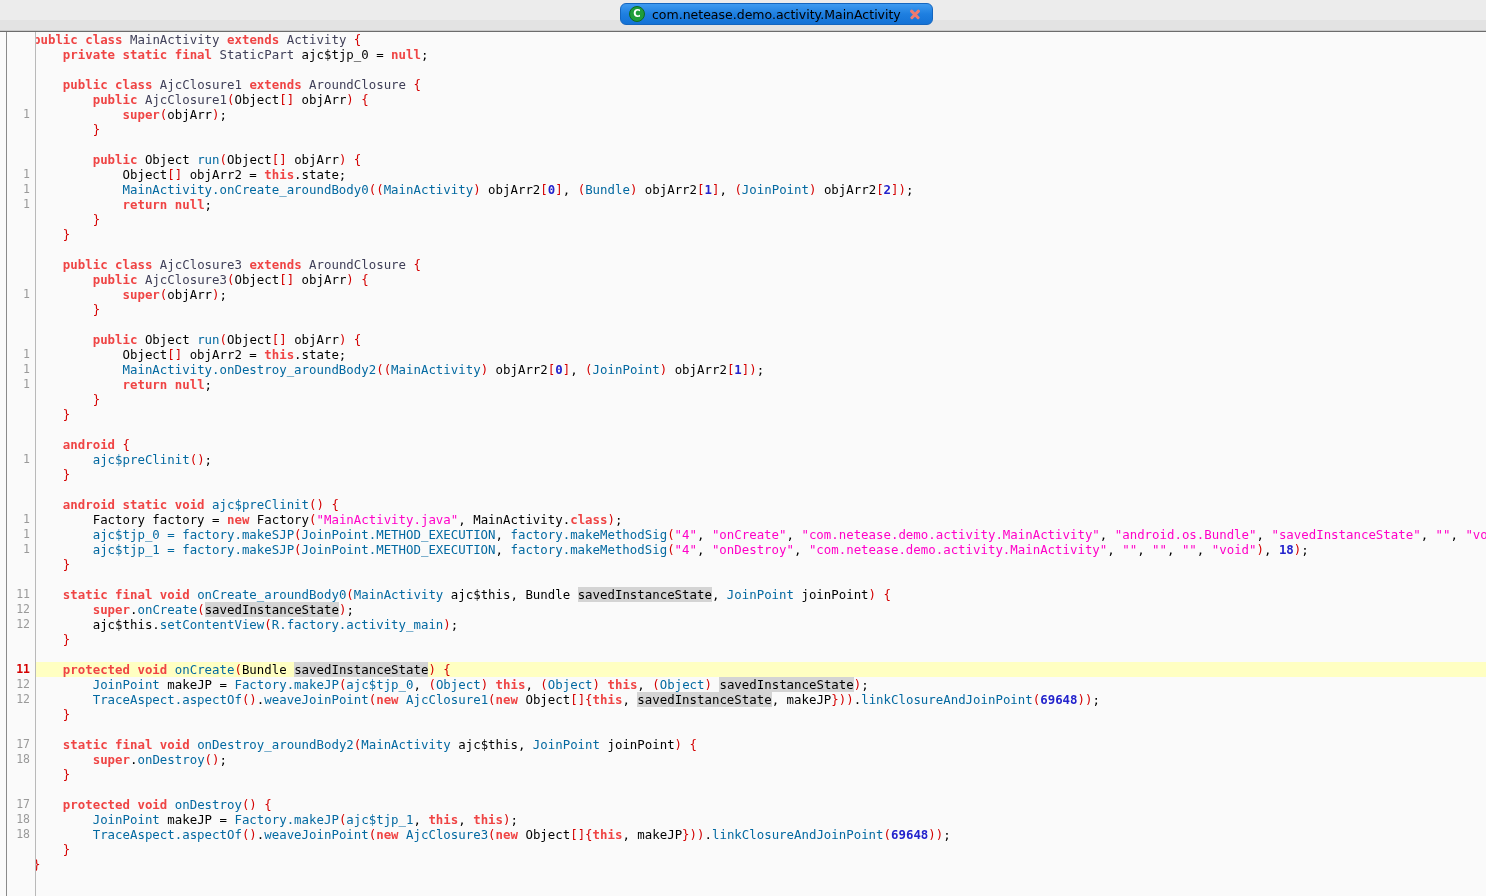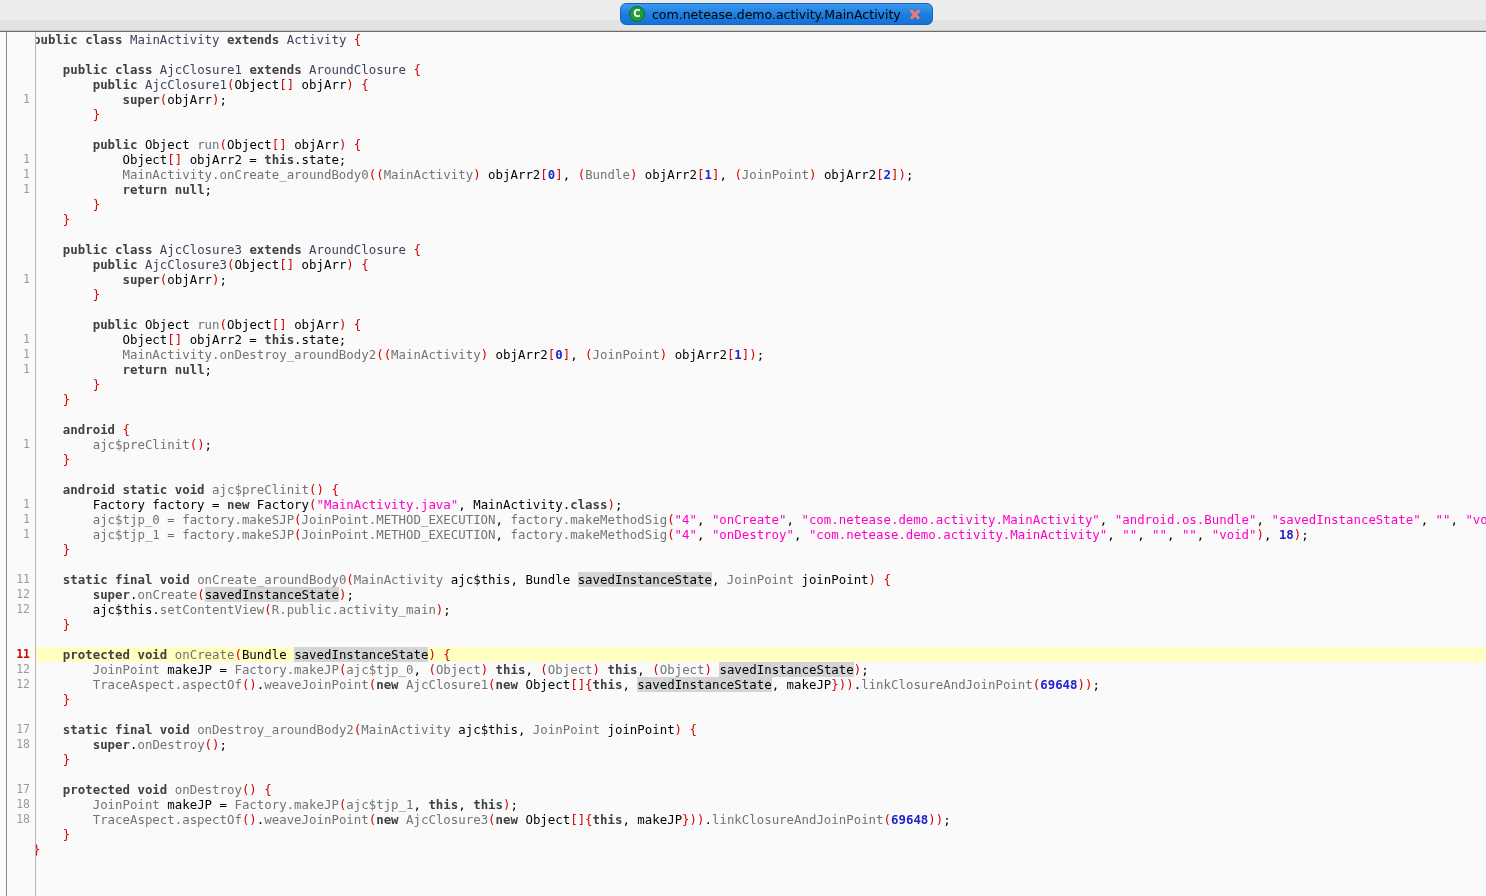"public class" .kw { color: #404040 -> #ef4444 }
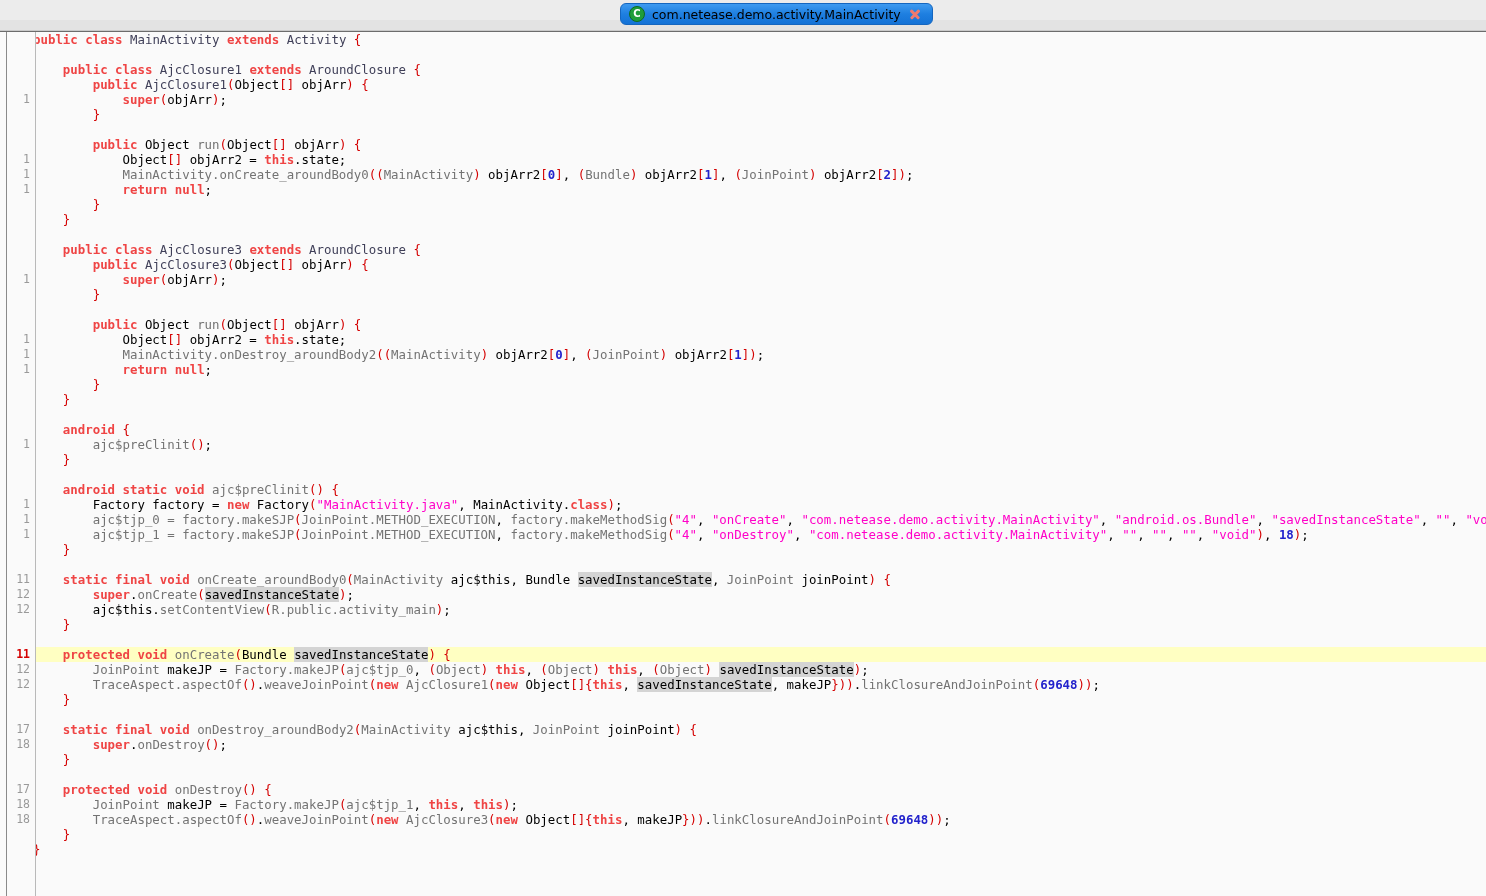"private static final StaticPart" div.ln { html: none -> <div><span></span><span> <span>private static final</span> <span>StaticPart</span> ajc$tjp_0 = <span>null</span>;</span></div> }
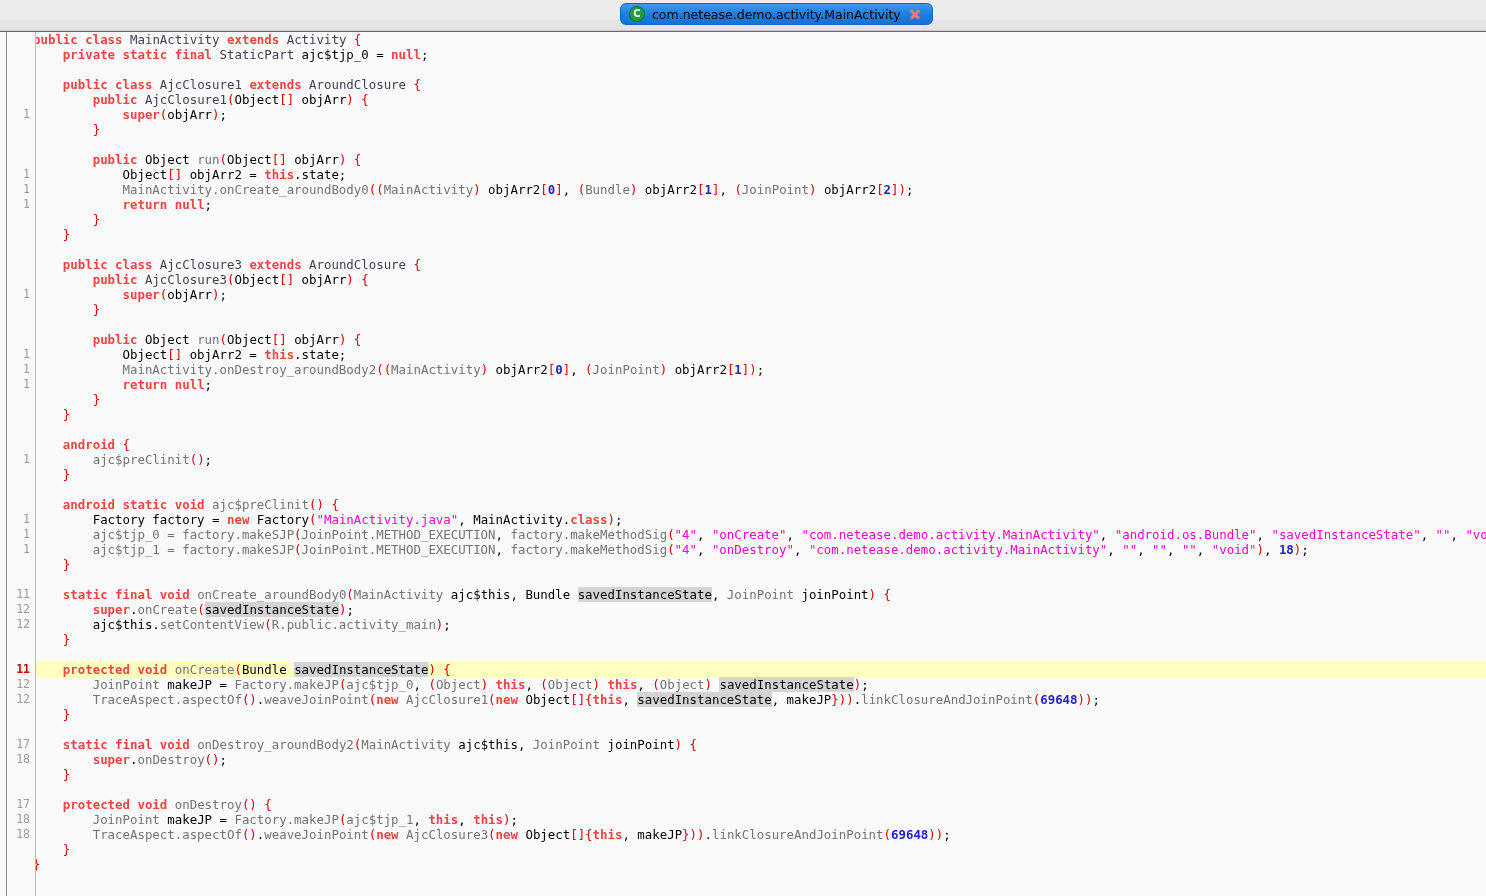"run" .mth { color: #737373 -> #0369a1 }
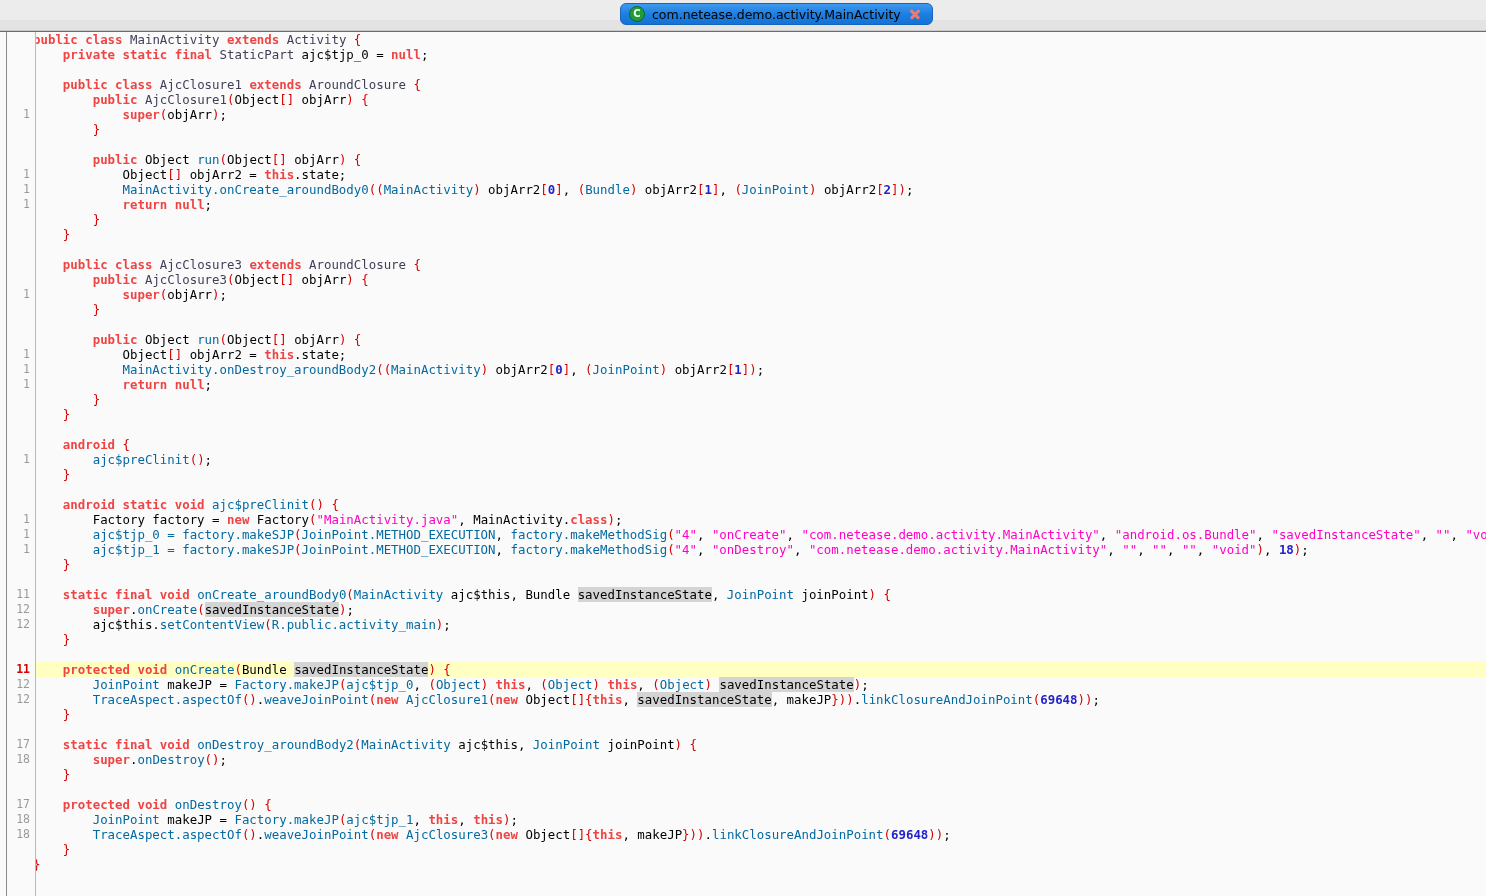"R.public.activity_main" span.mth { text: R.public.activity -> R.factory.activity }
